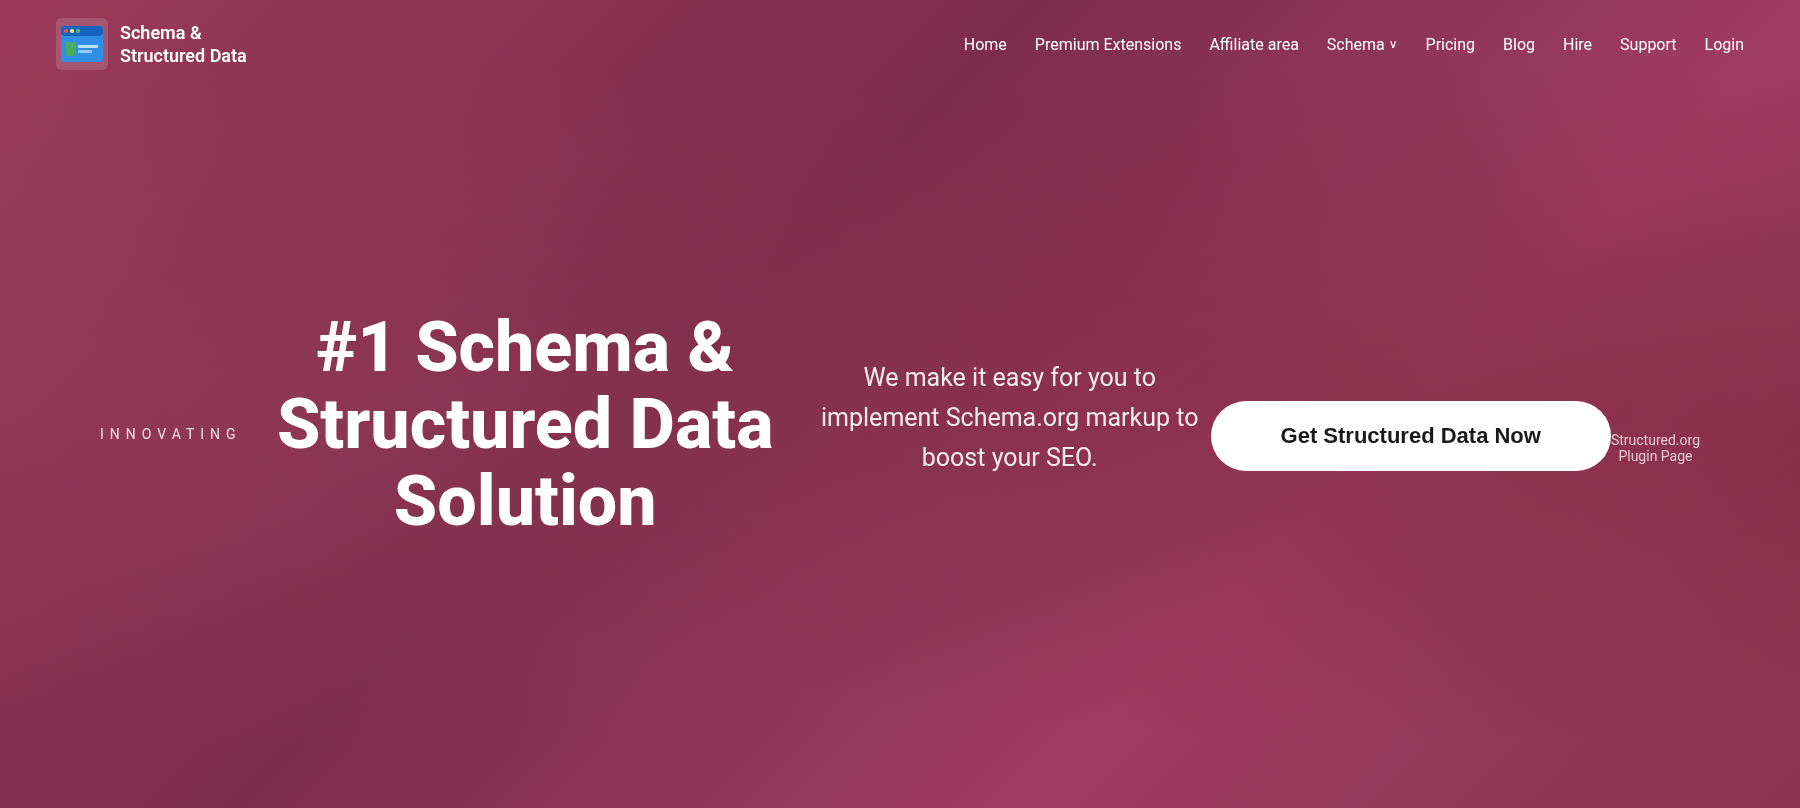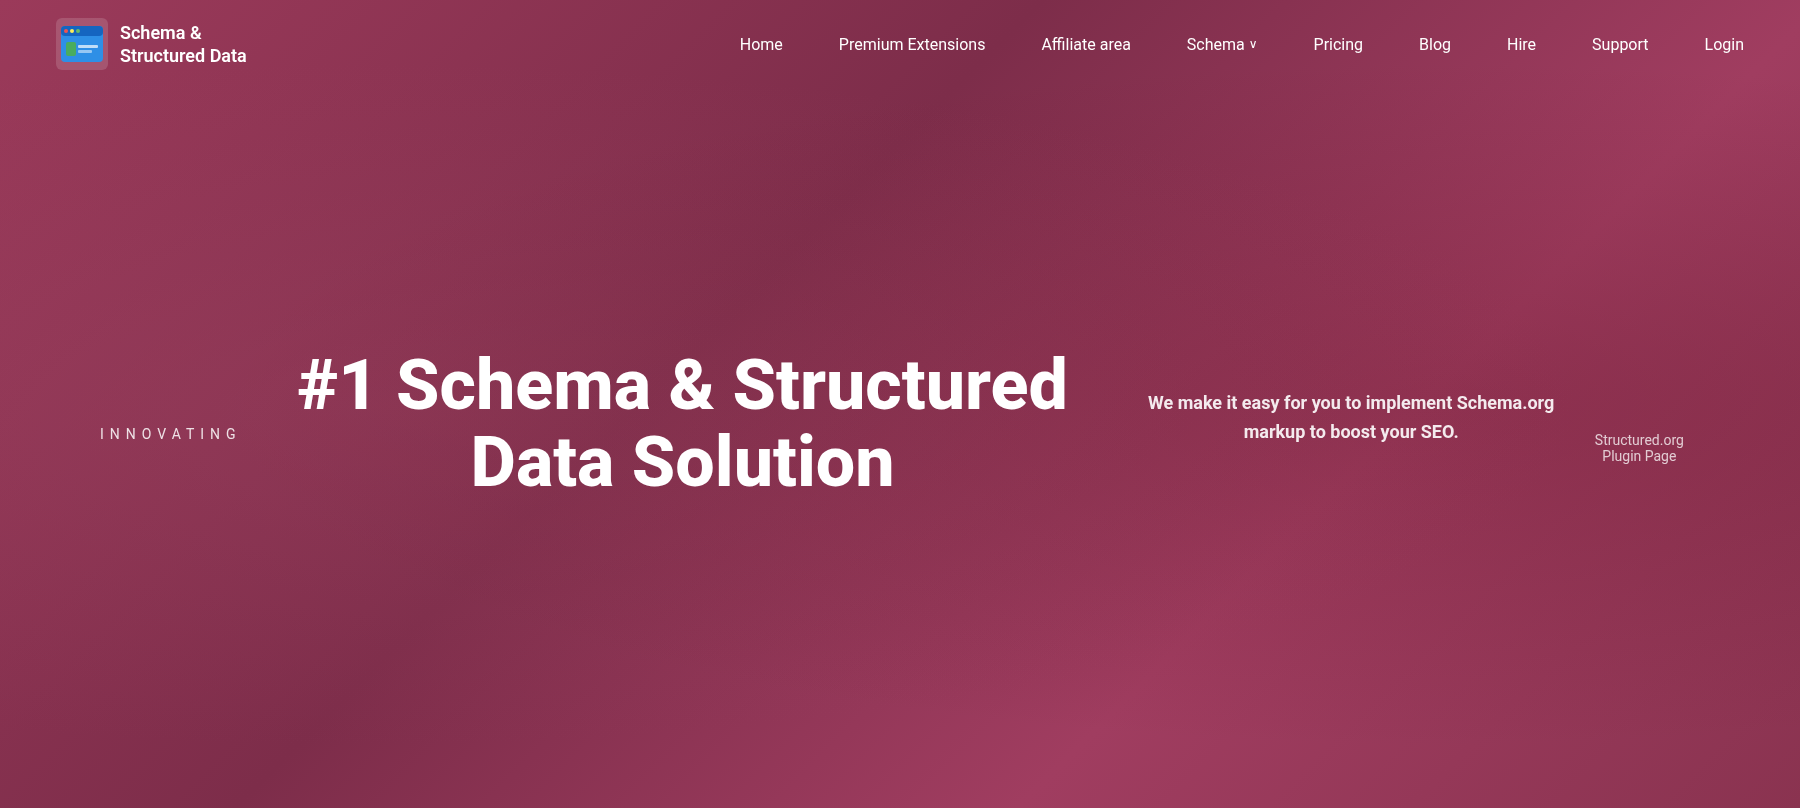"Home" .nav-links { gap: 56px -> 28px }
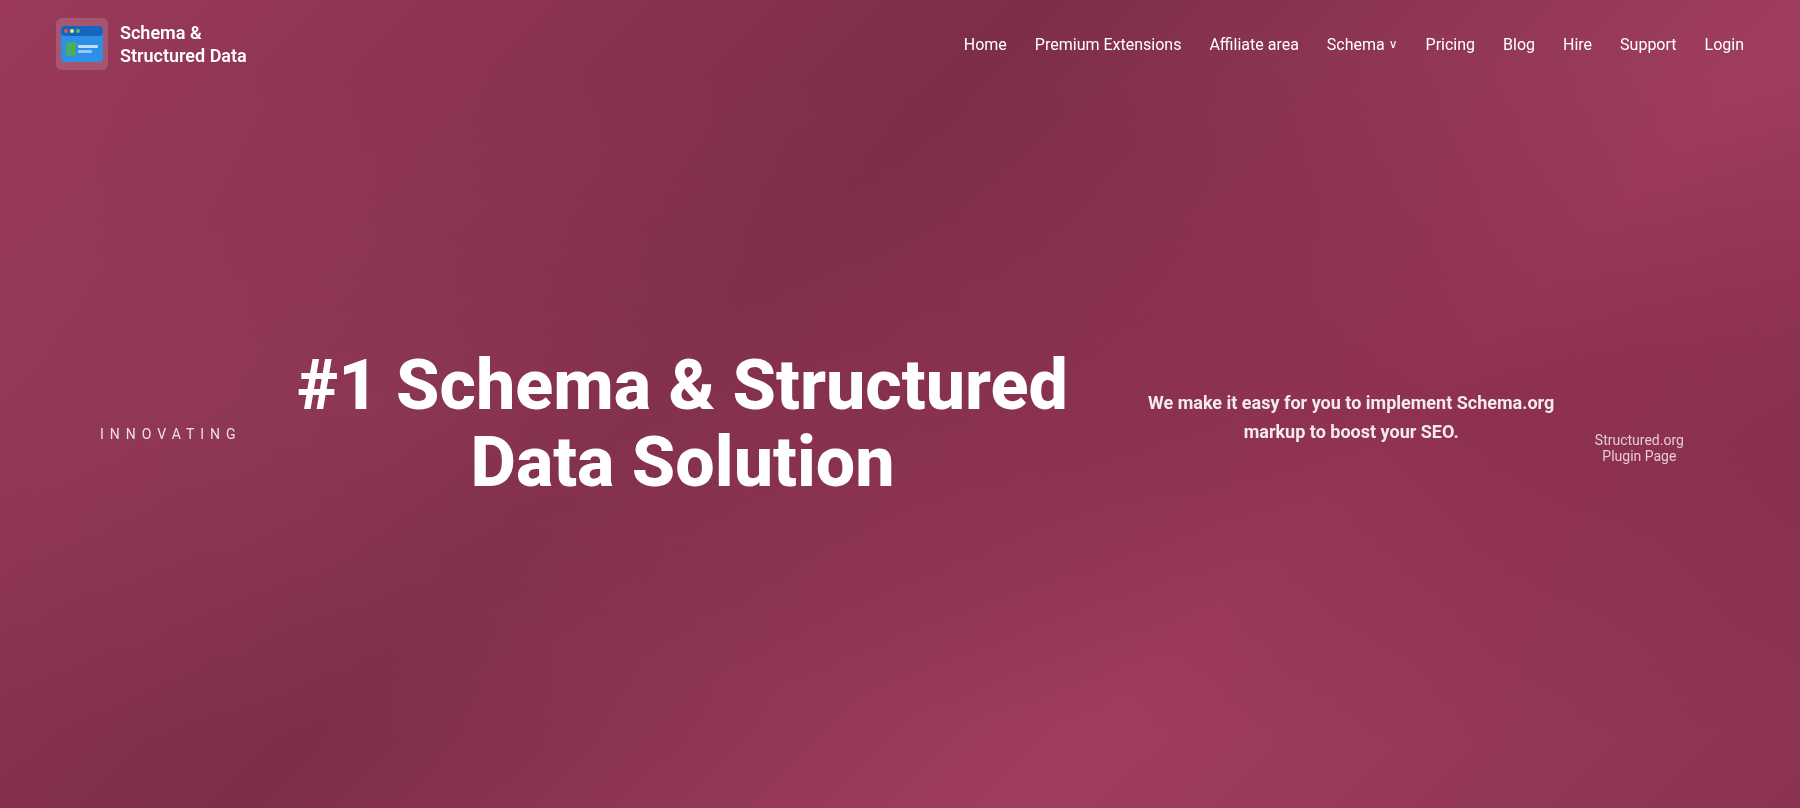"We make it easy for" .hero-subtitle { font-size: 18px -> 25px; font-weight: 700 -> 400 }
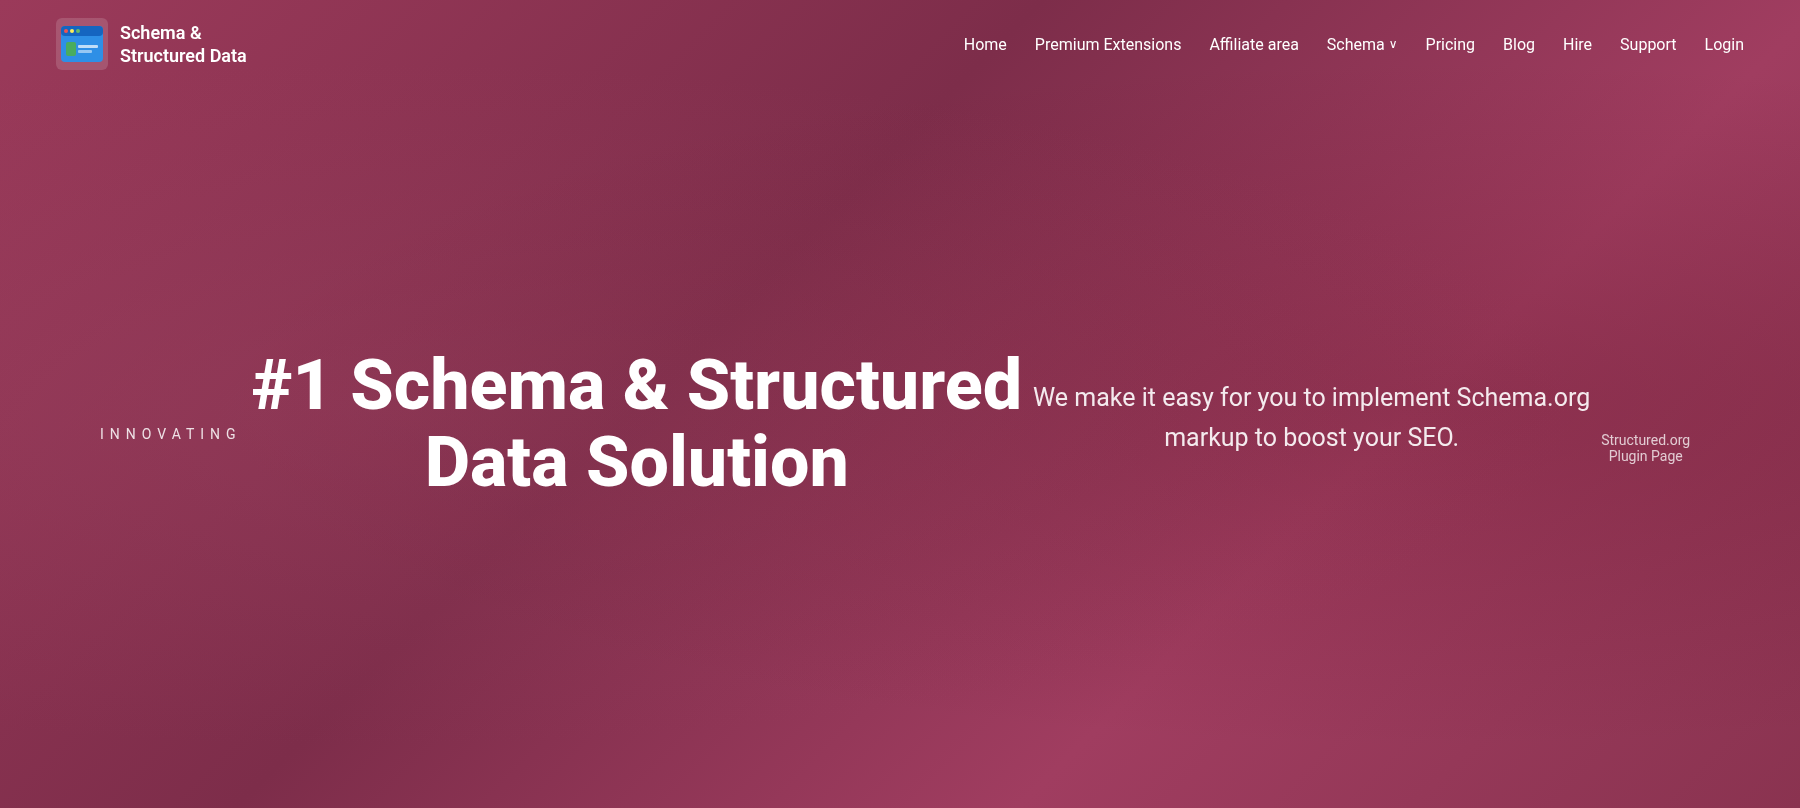"Get Structured Data Now" button.hero-cta-btn { html: none -> <button>Get Structured Data Now</button> }
